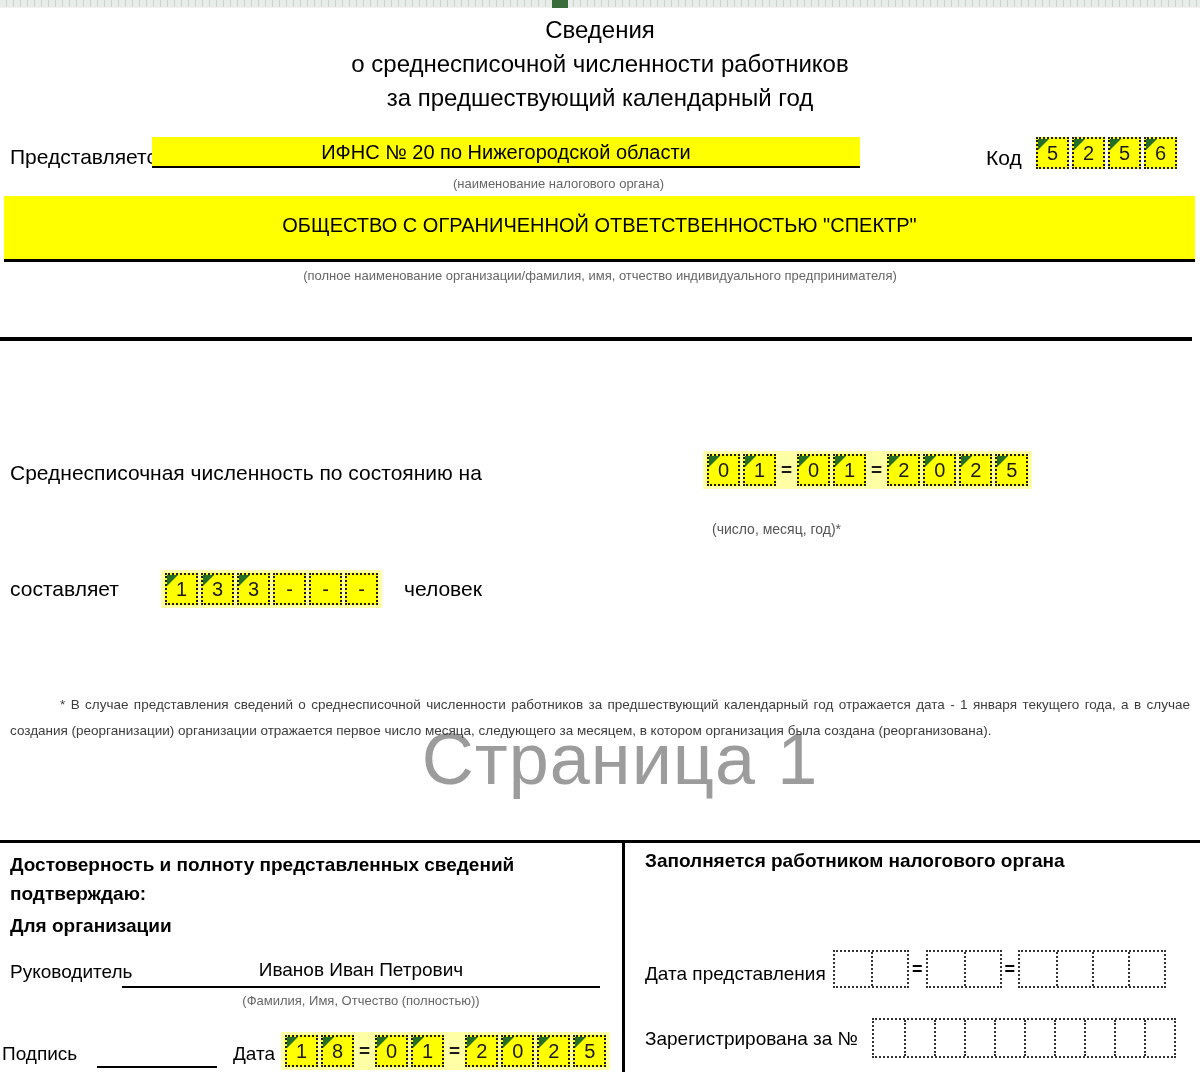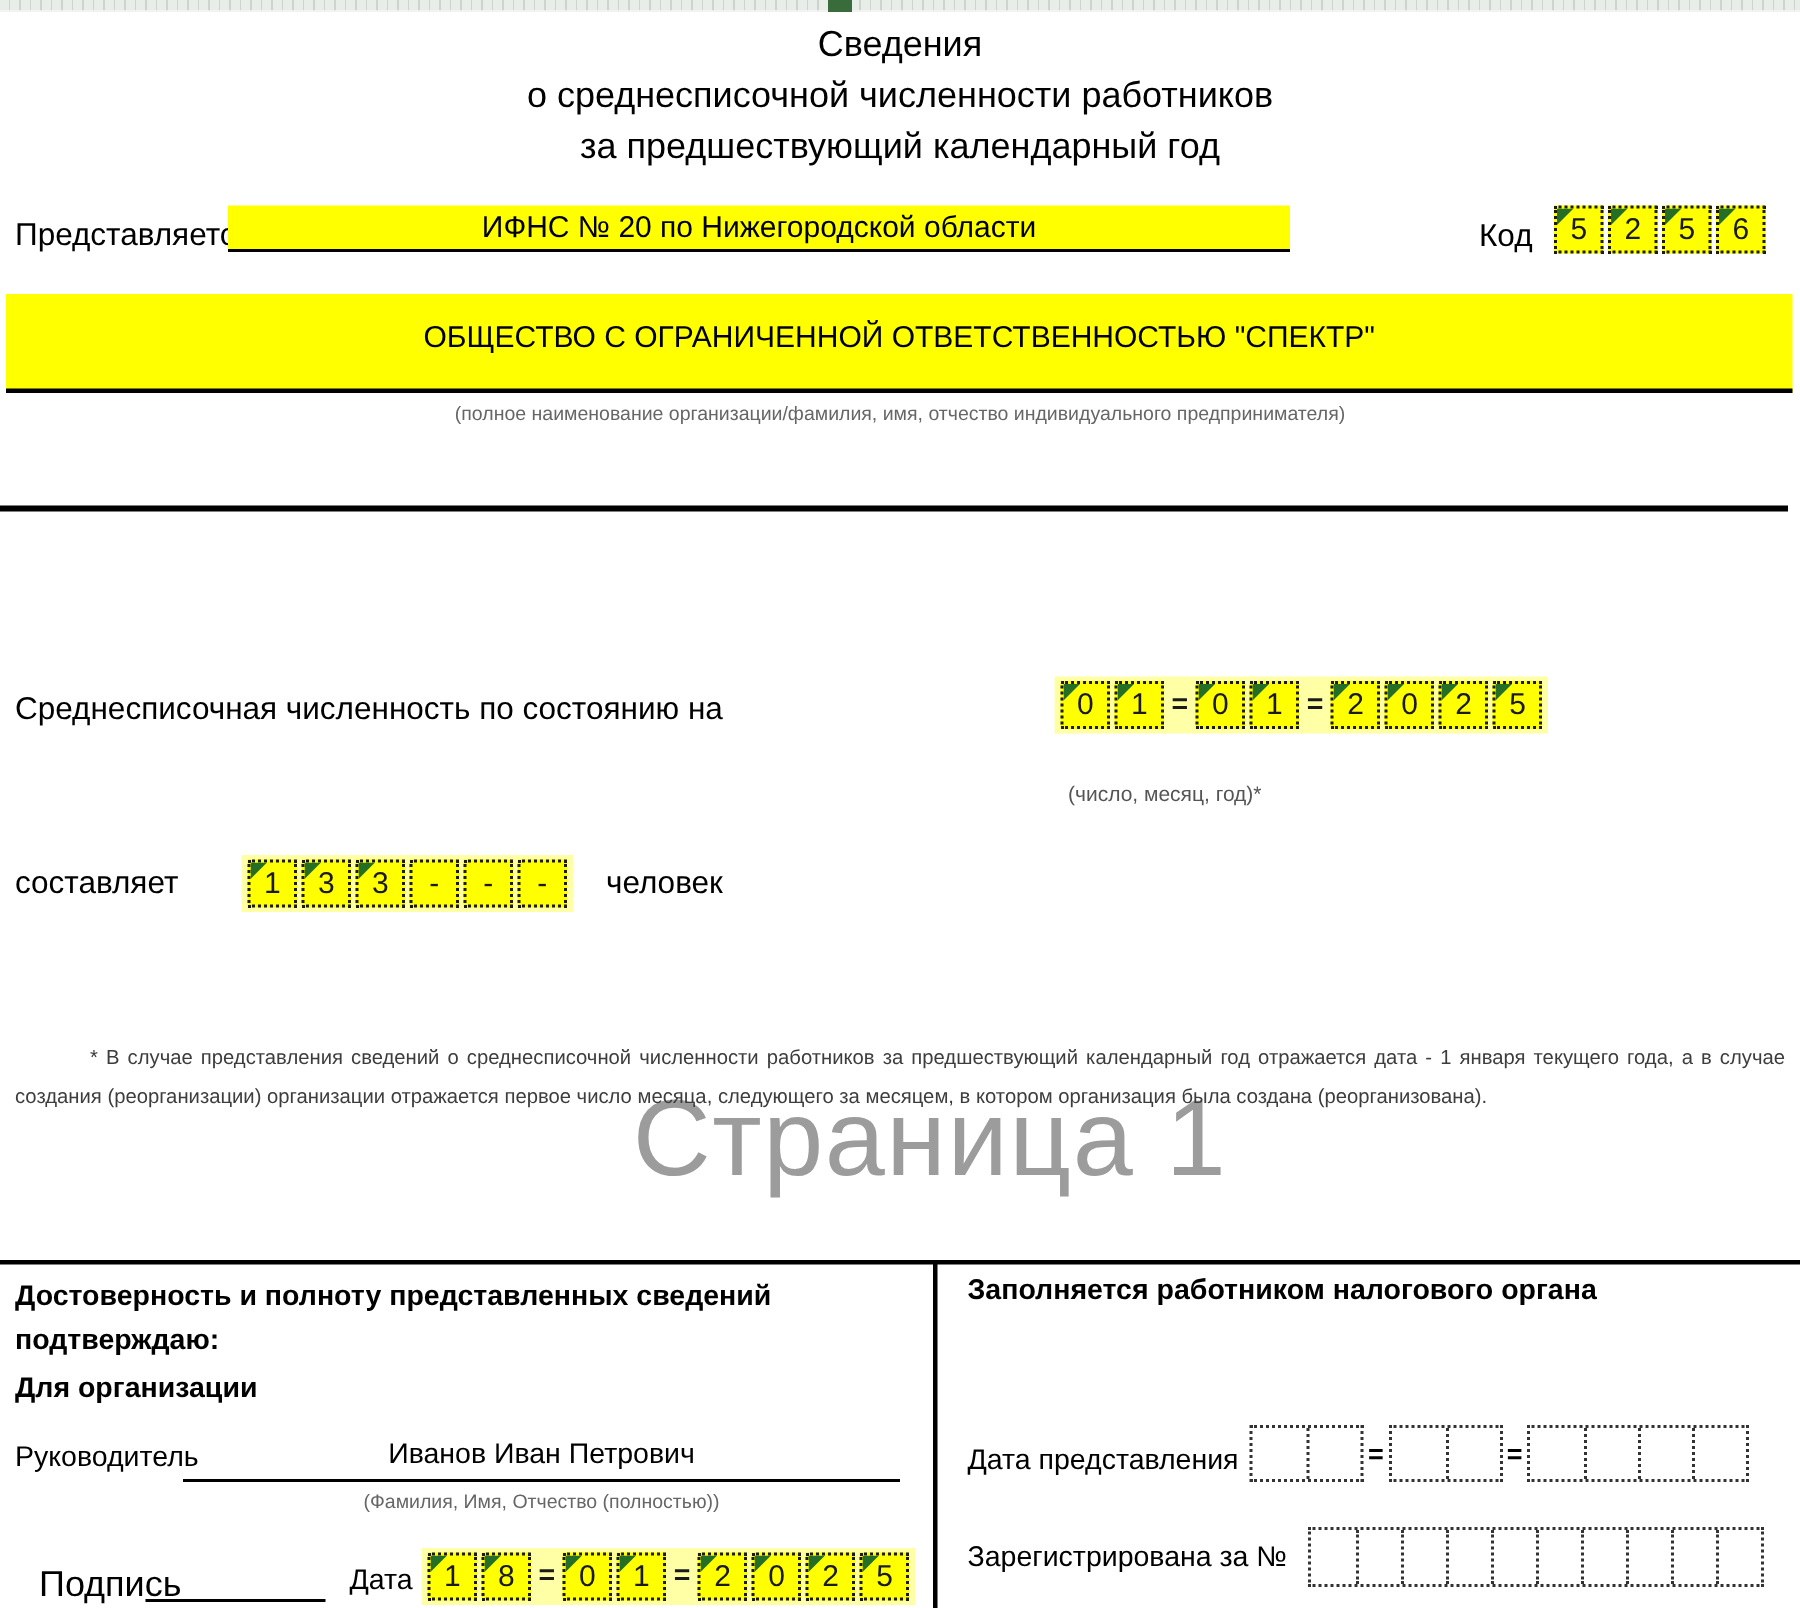"(наименование налогового органа)" div.ifns-caption { html: none -> <div>(наименование налогового органа)</div> }
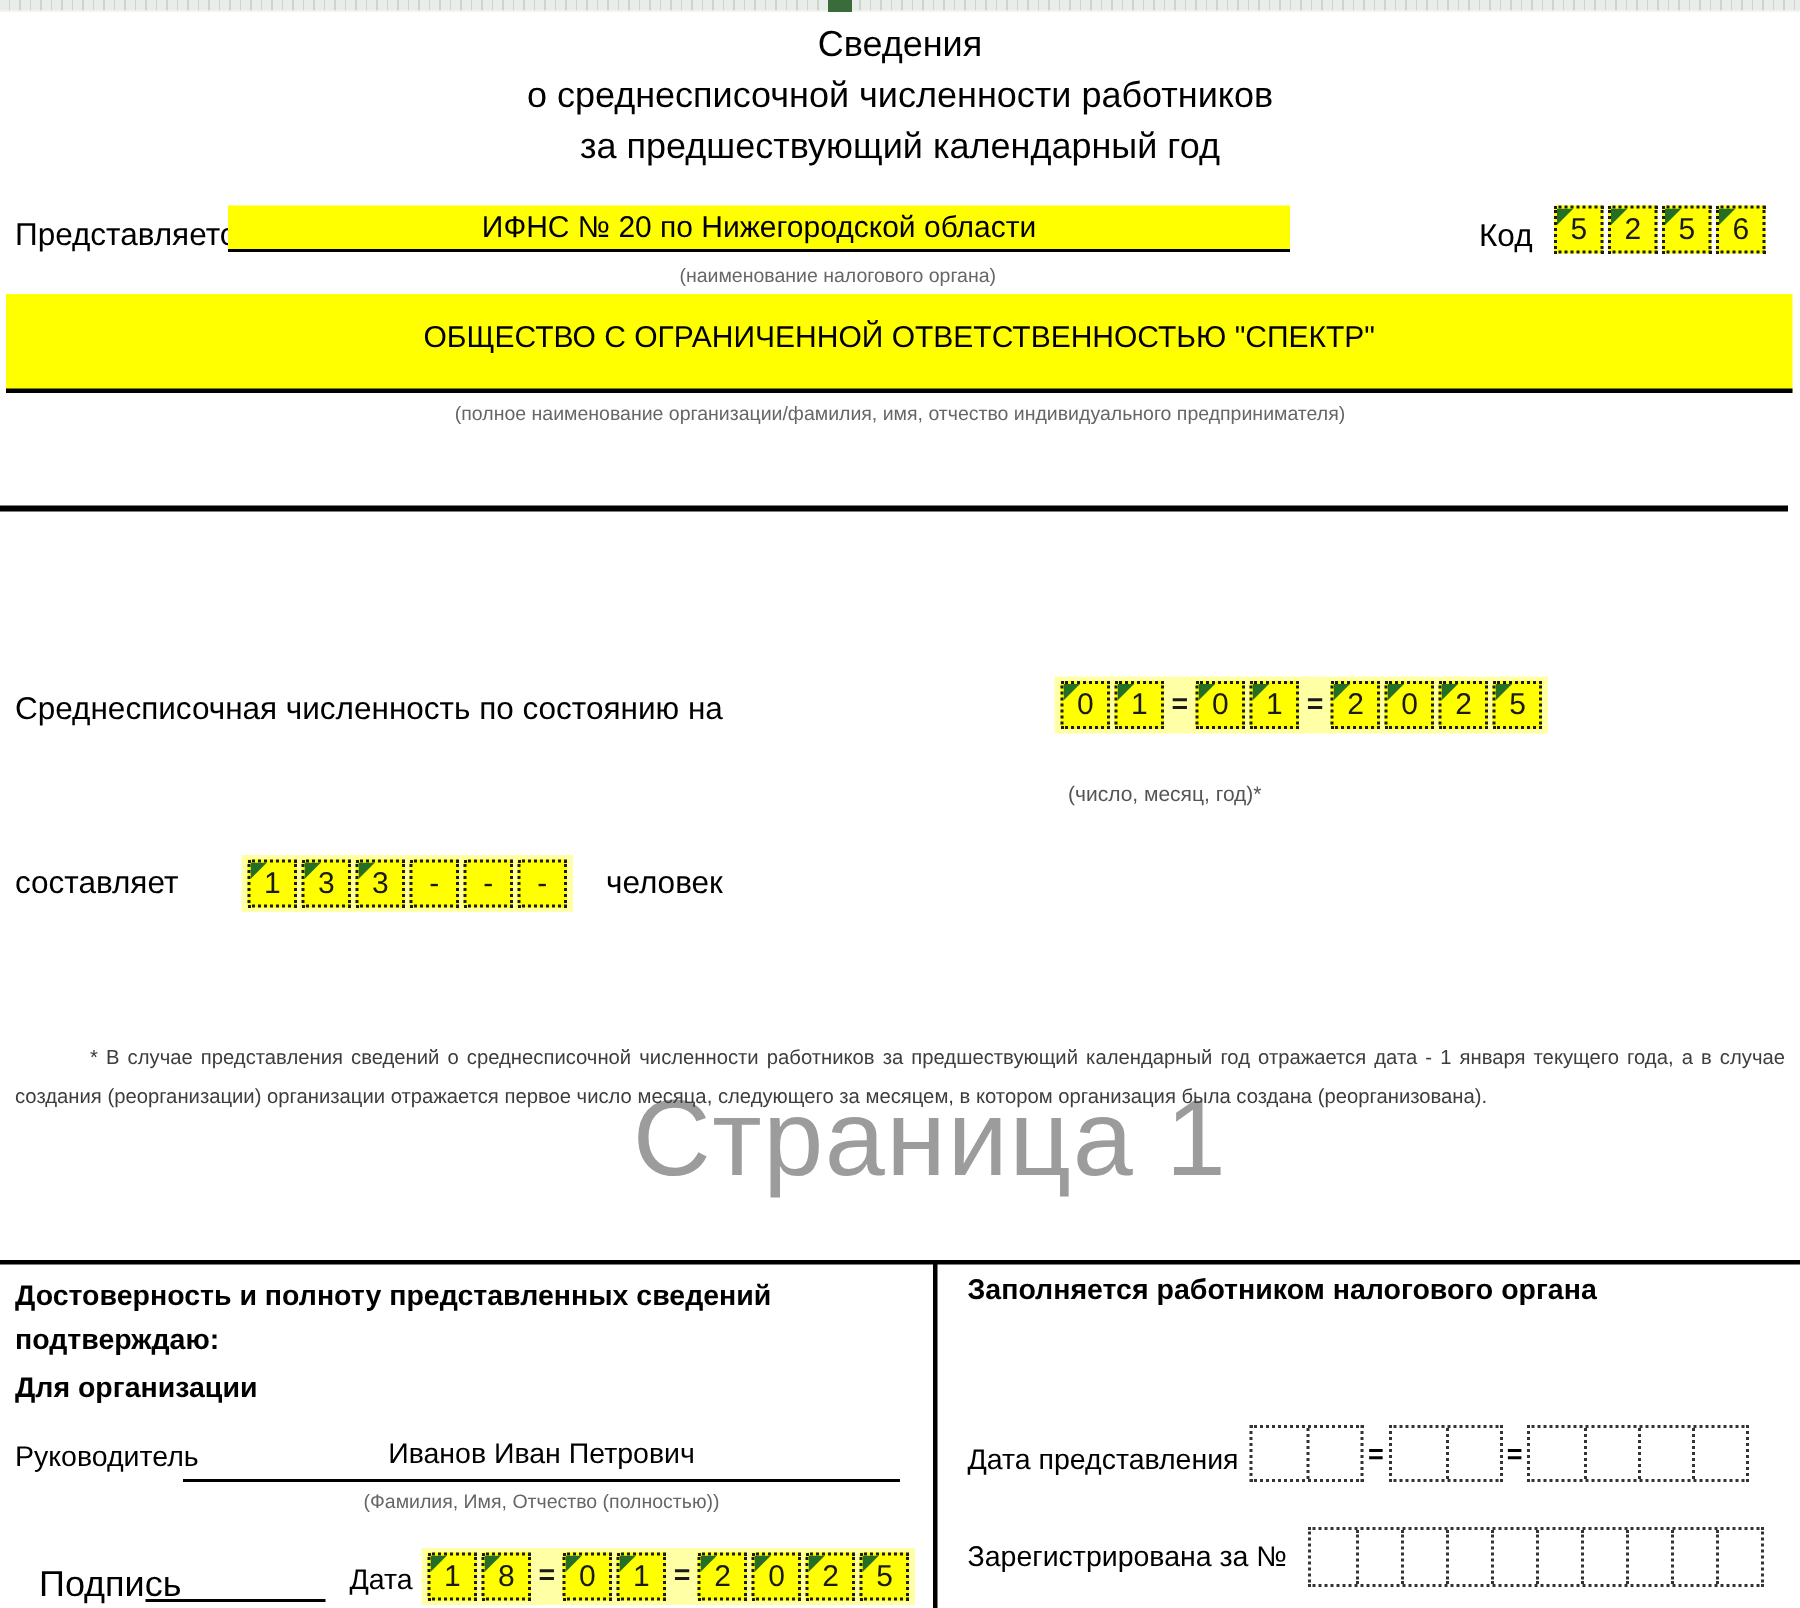"Подпись" .sign-label { font-size: 24px -> 19px; left: 26px -> 2px }
